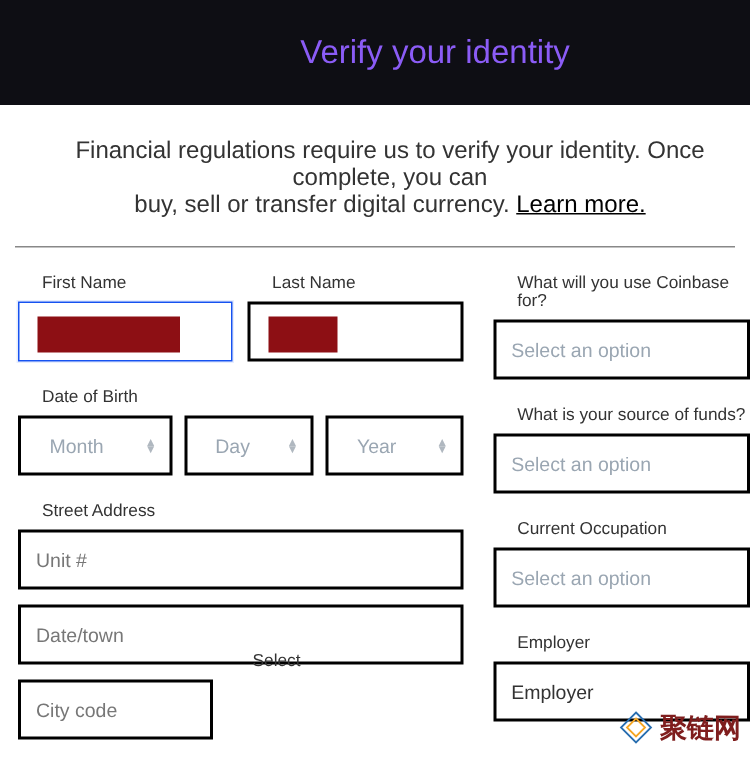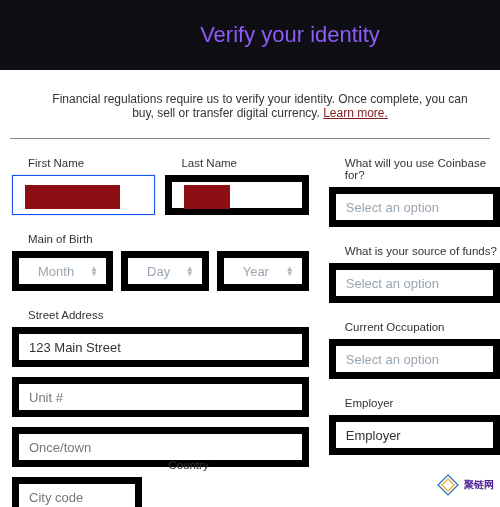"Financial regulations require us to" .intro { font-size: 12px -> 16px }
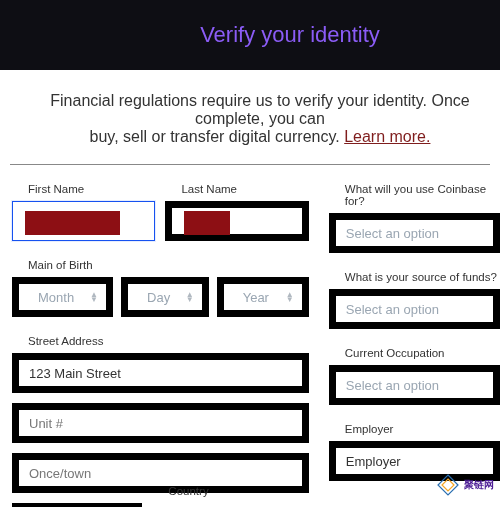"Learn more." .intro a { color: #7f1d1d -> #000000 }
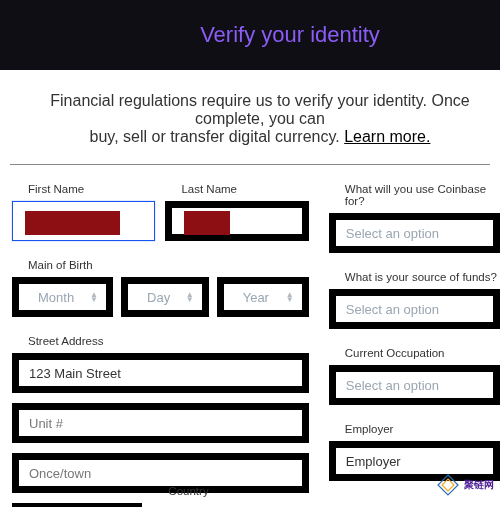"Select an option" .input, .select { border: 7px solid #000000 -> 2px solid #000000 }
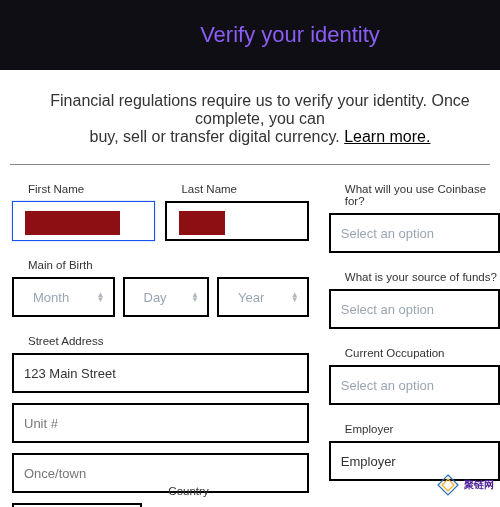"Main of Birth" span.label { text: Main -> Date }
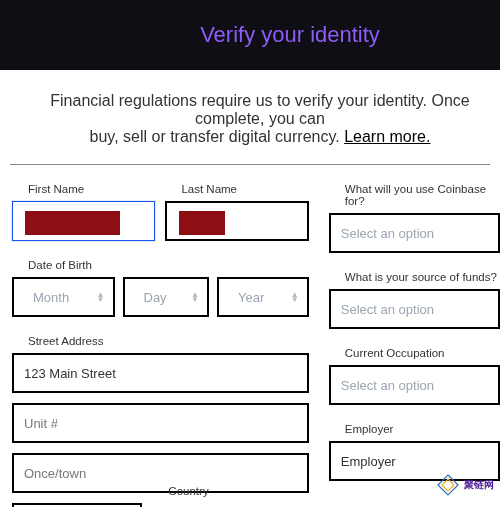"123 Main Street" div.input { html: <div> <span>123 Main Street</span> </div> -> none }
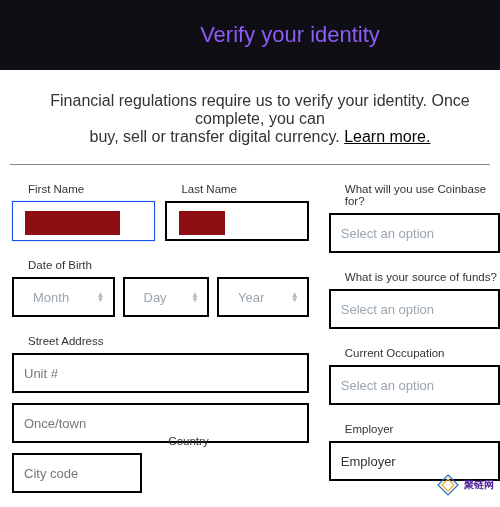"Once/town" span { text: Once/town -> Date/town }
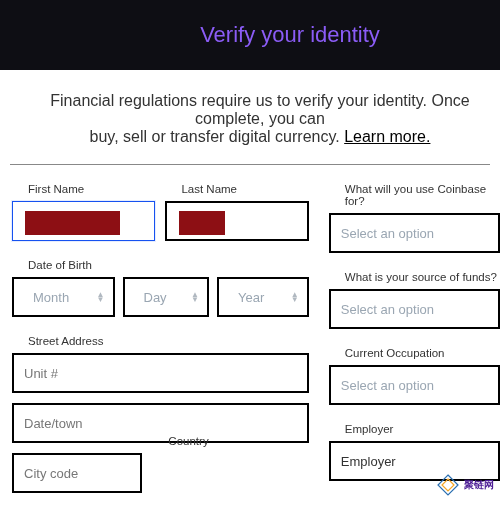"Country" span.label { text: Country -> Select }
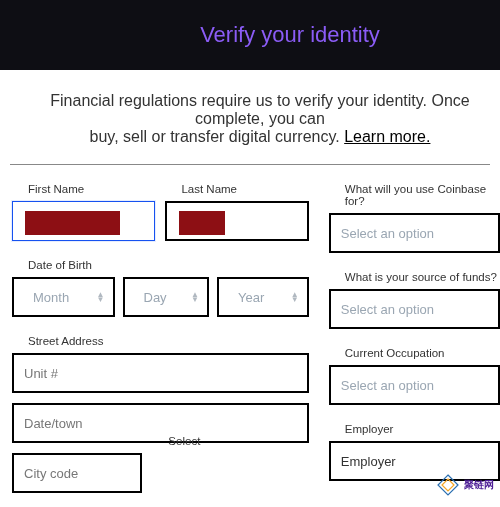"聚链网" .watermark { color: #4c1d95 -> #7f1d1d; font-size: 10px -> 18px }
